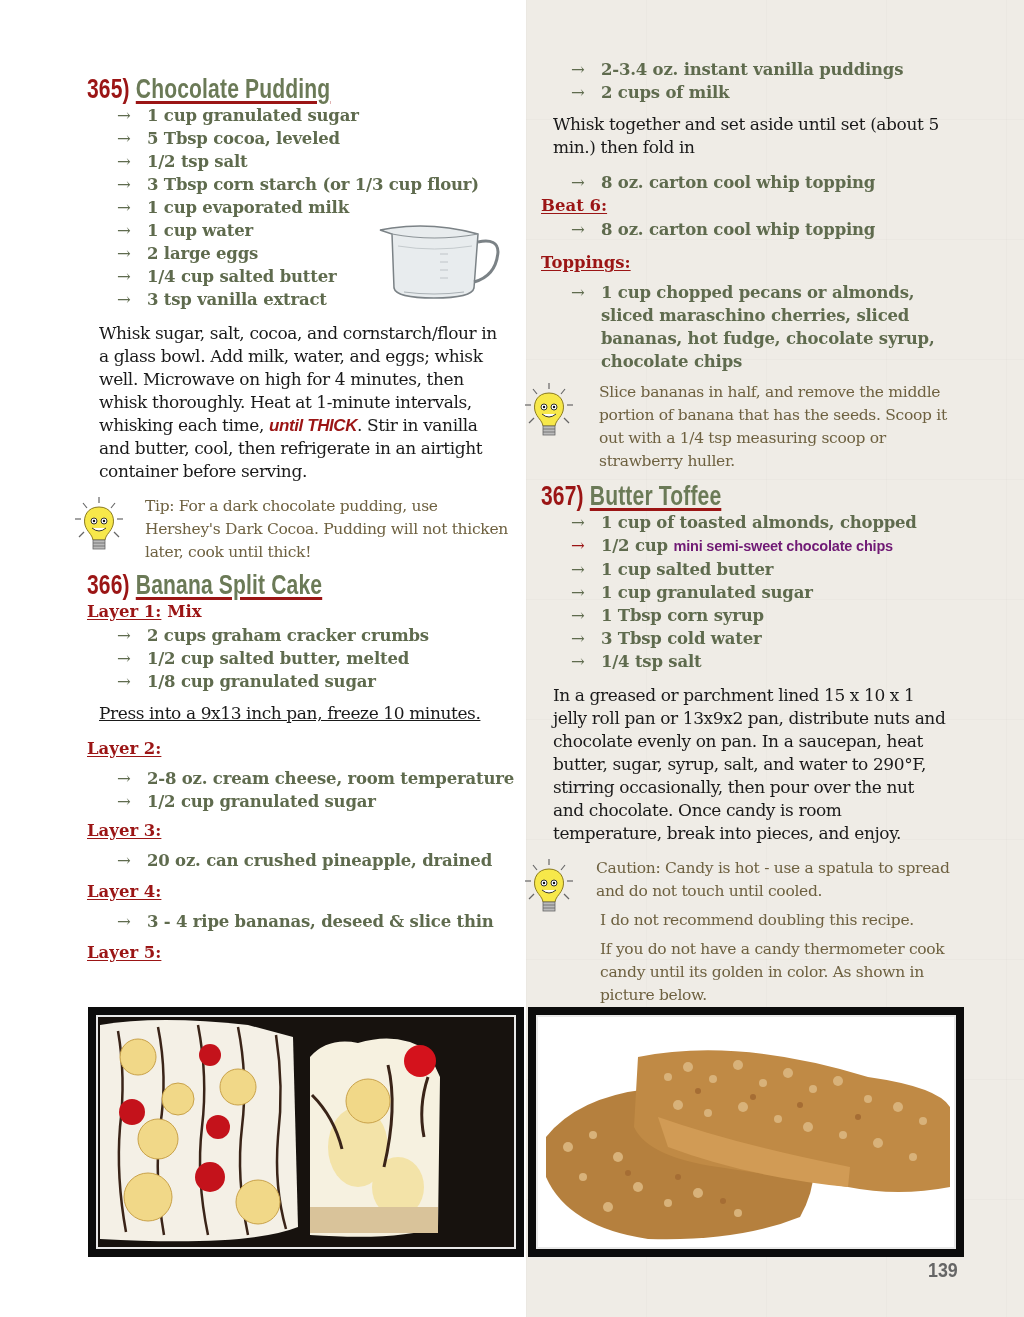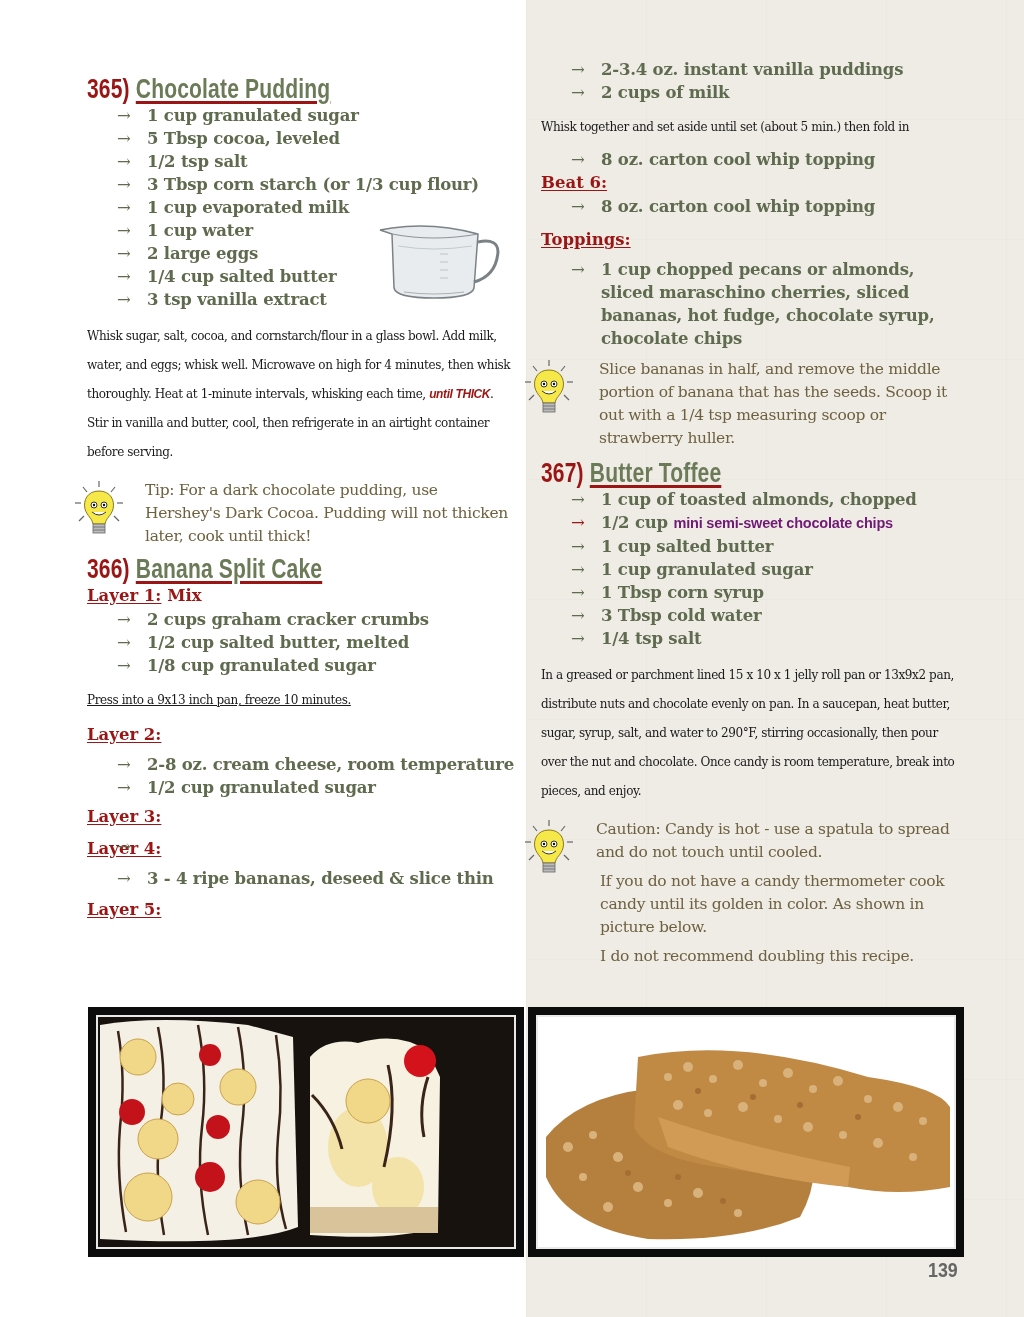"Whisk together and set aside" p.body { font-size: 12px -> 17px; line-height: 29px -> 23px; margin: 0 -> 12px }
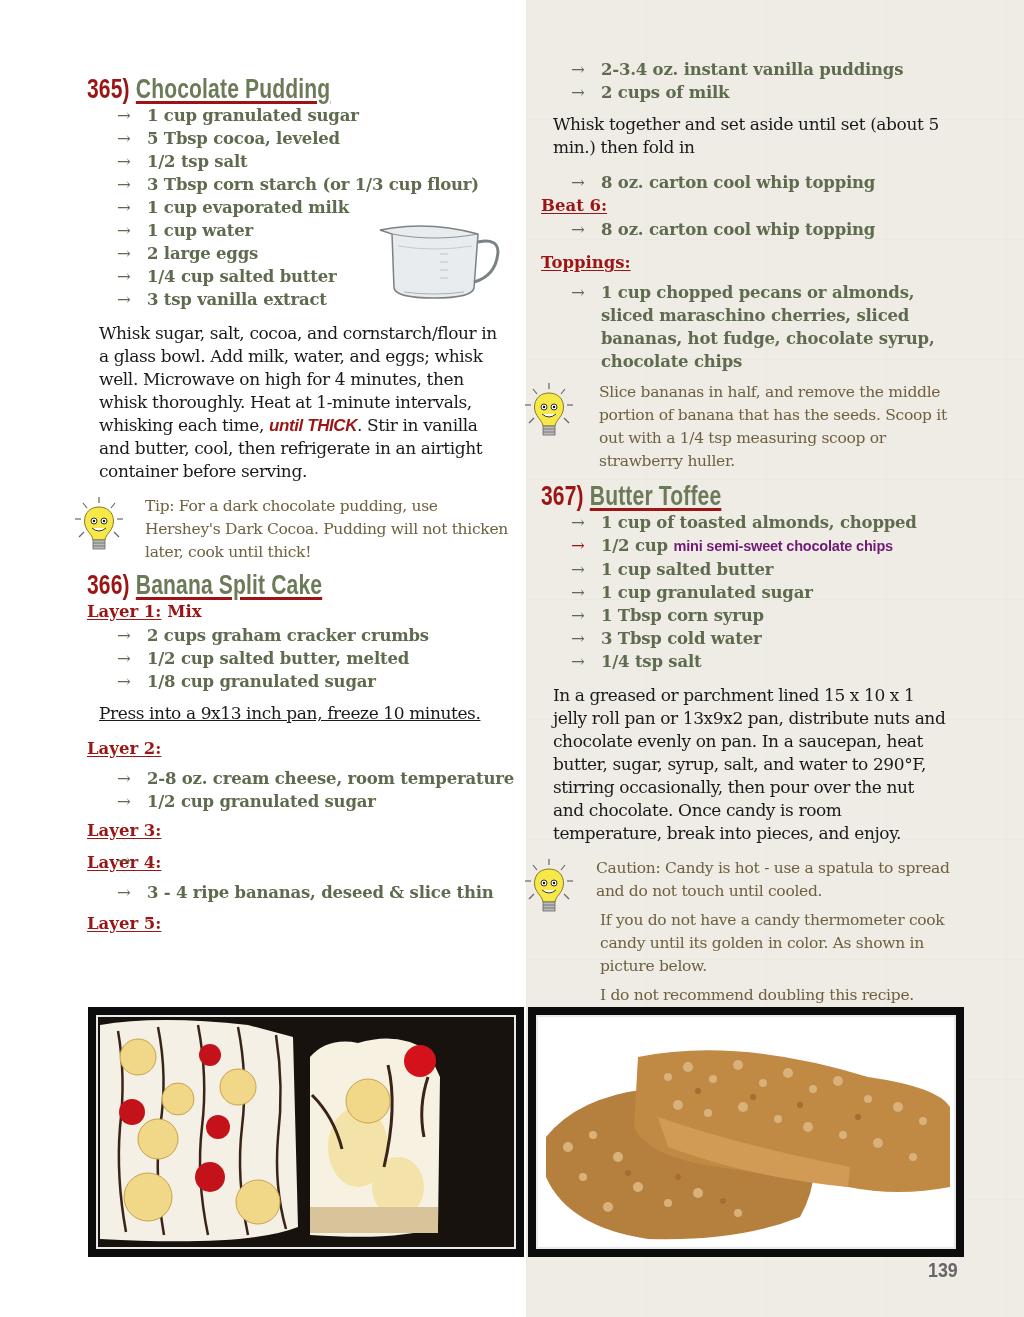"20 oz. can crushed pineapple," span { html: none -> <span>20 oz. can crushed pineapple, drained</span> }
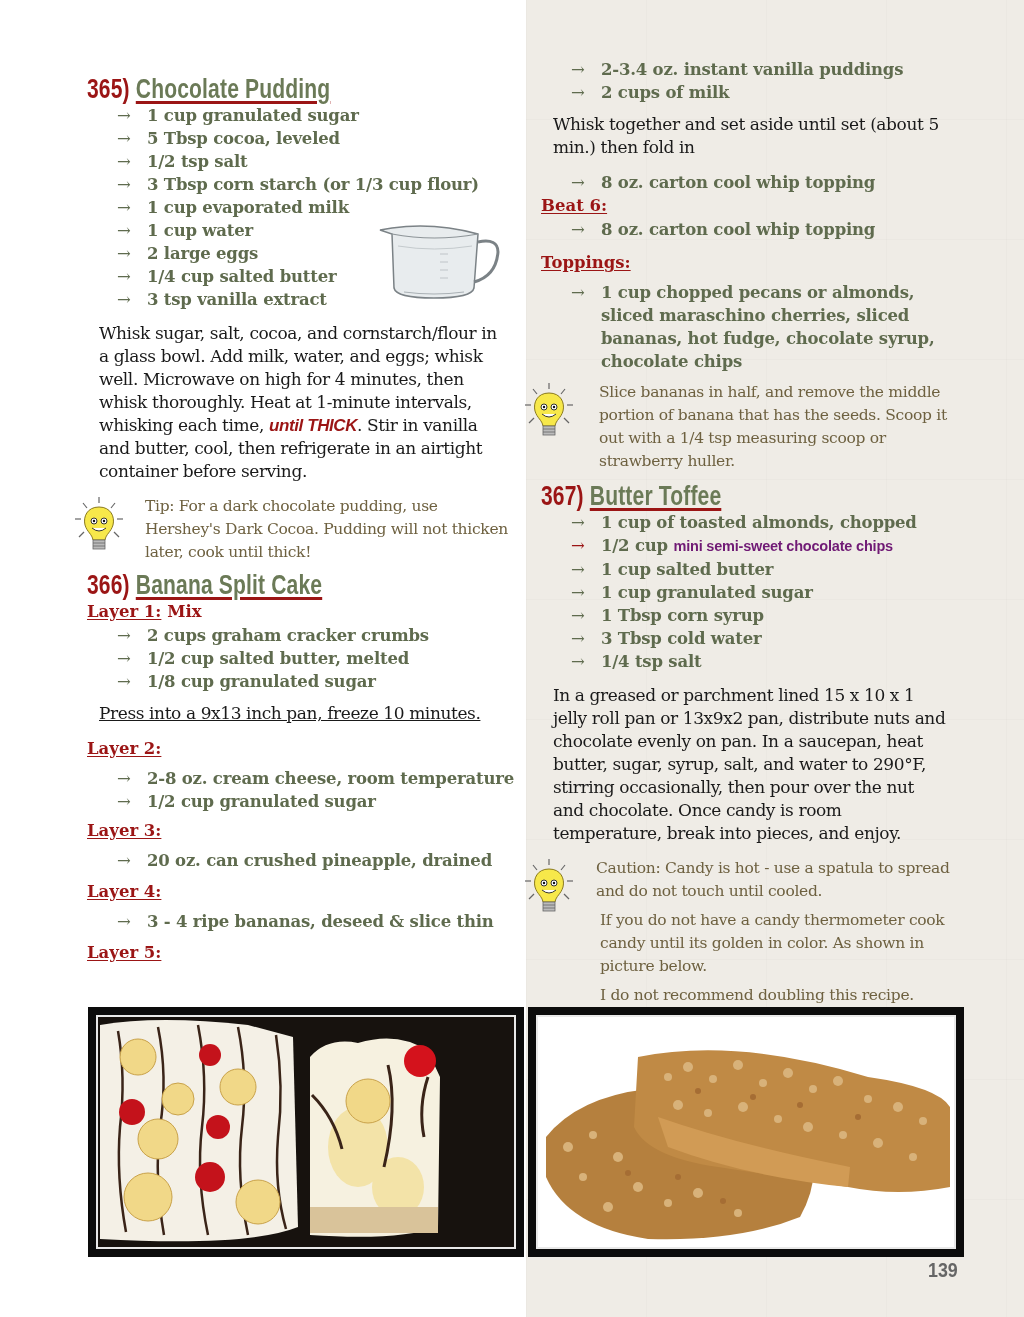"If you do not have" p { order: before "I do not recommend doubling" -> after "I do not recommend doubling" }
